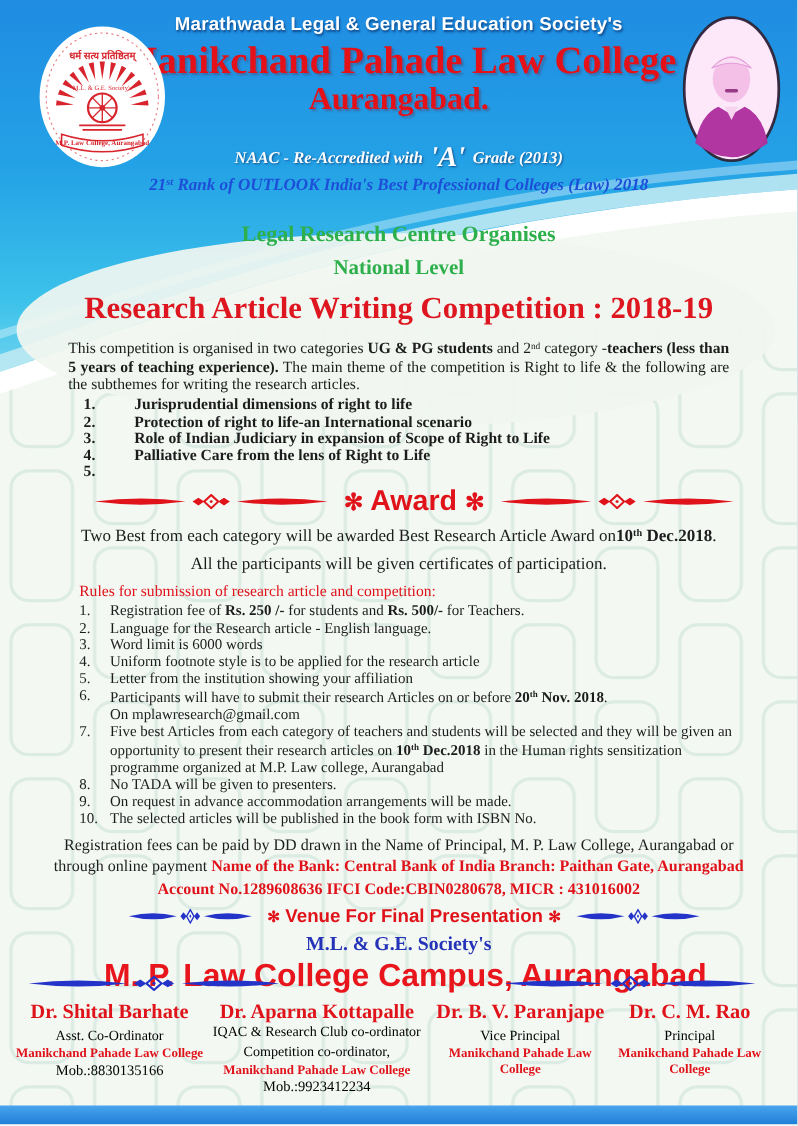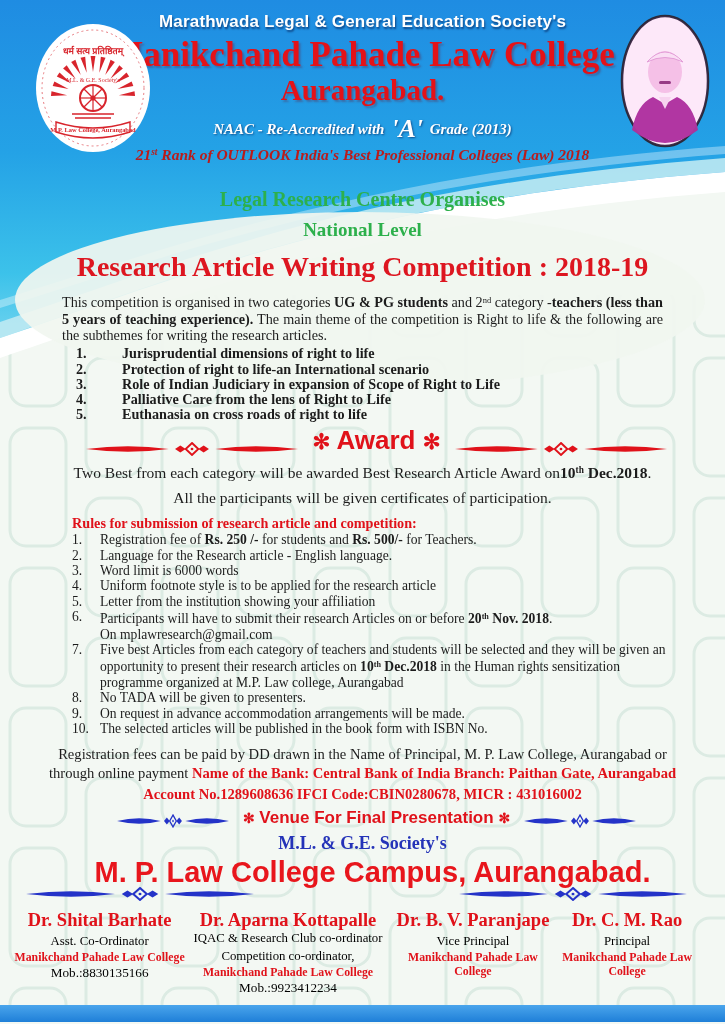"NAAC - Re-Accredited with 'A'" .naac { margin-top: 8px -> 22px }
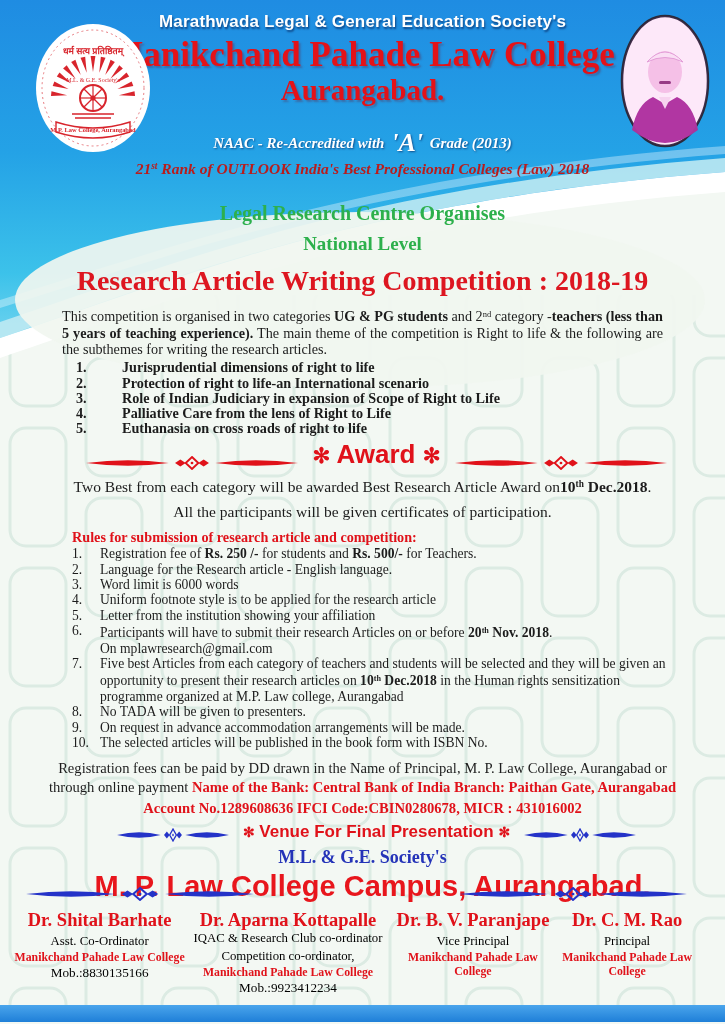"21st Rank of OUTLOOK India's" .rank { color: #b91c1c -> #1d4ed8 }
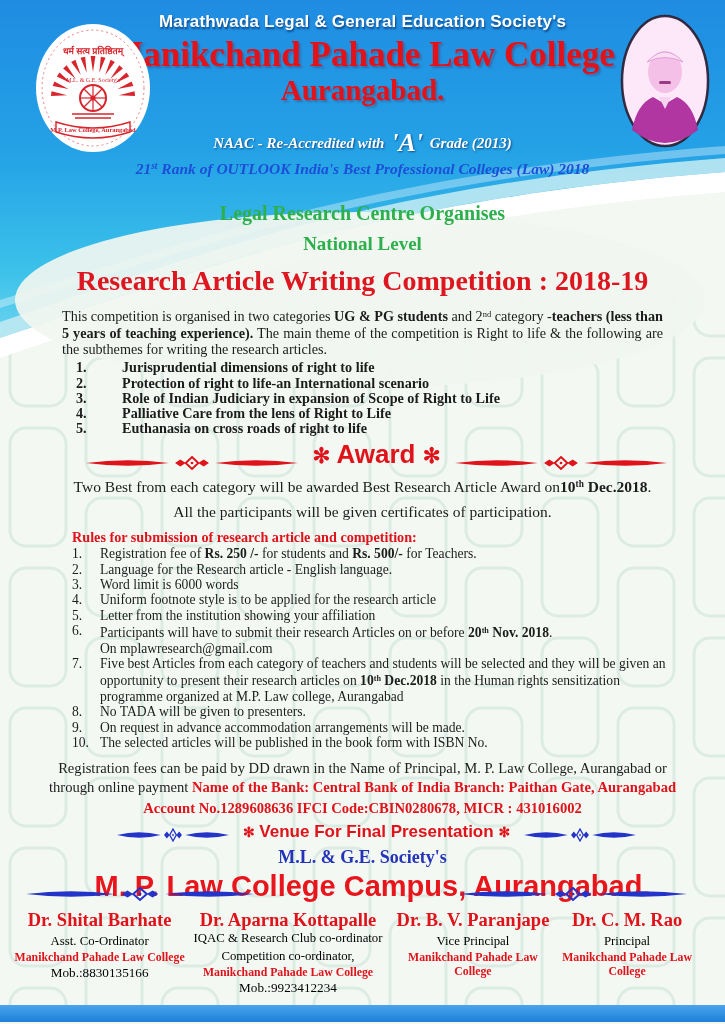"Euthanasia on cross roads of" span { html: <span>Euthanasia on cross roads of right to life</span> -> none }
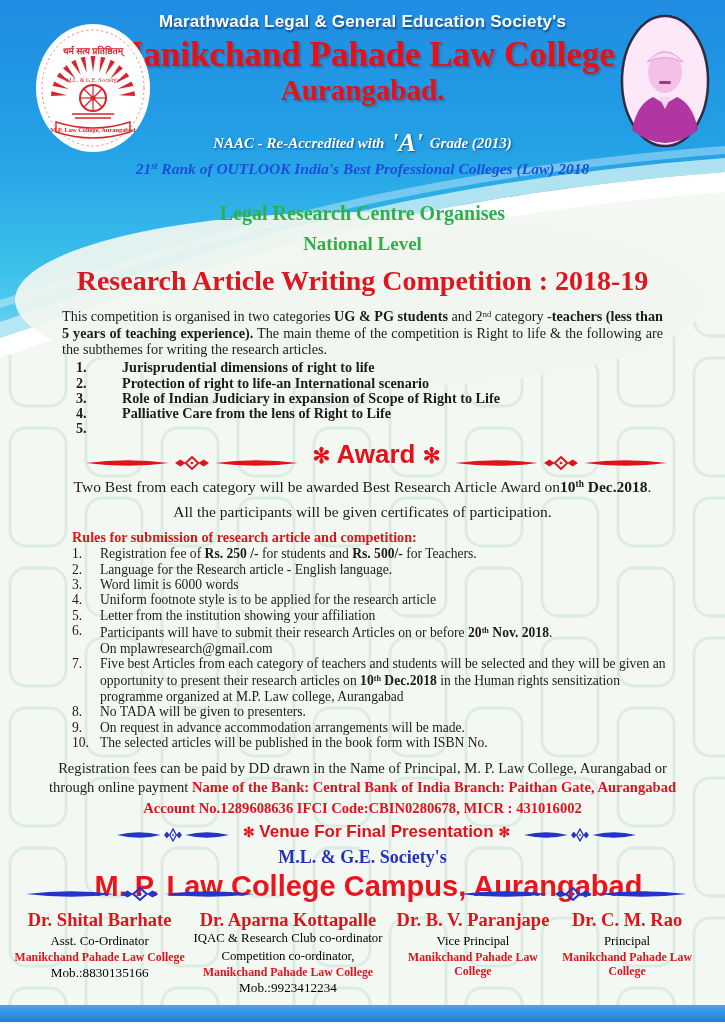"✻ Award ✻" .rule-row { align-items: flex-end -> center }
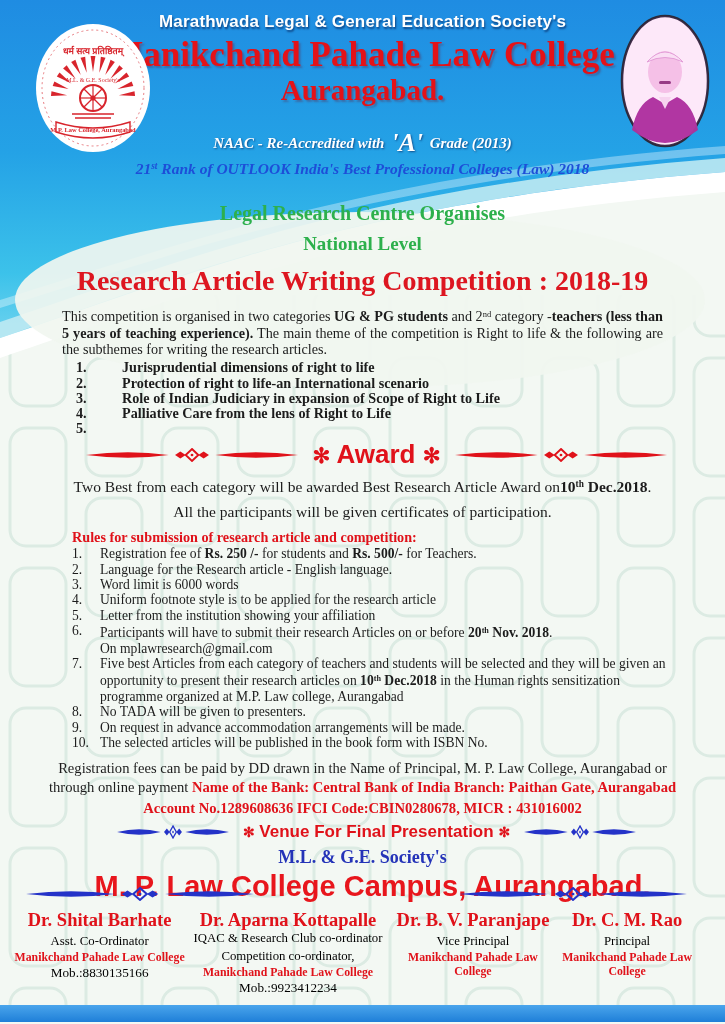"Rules for submission of research" .rules-head { font-weight: 700 -> 400 }
